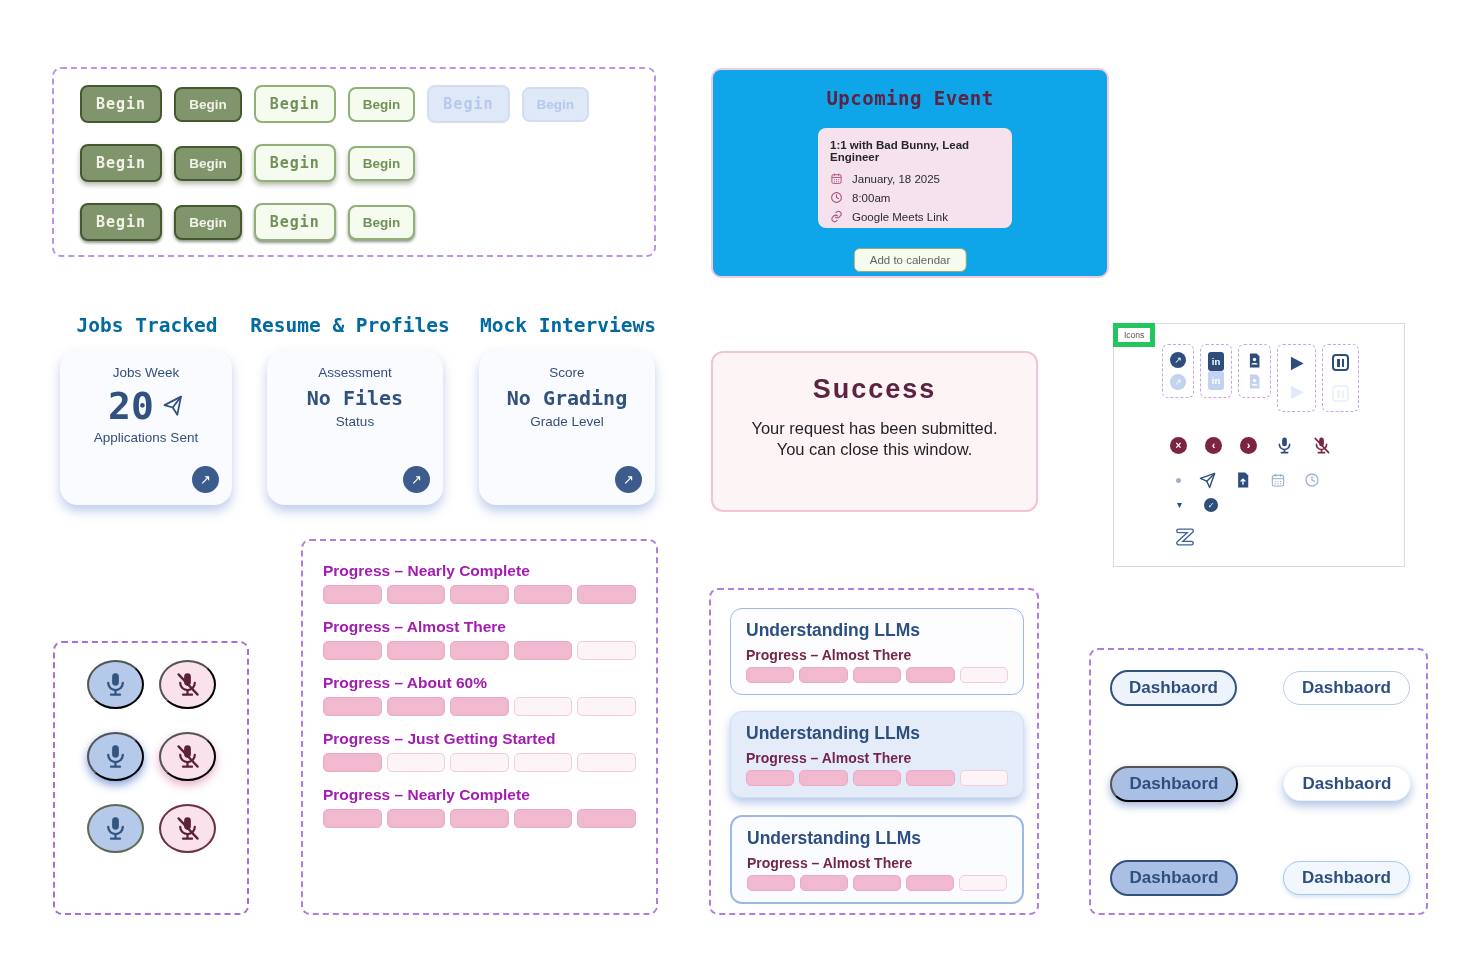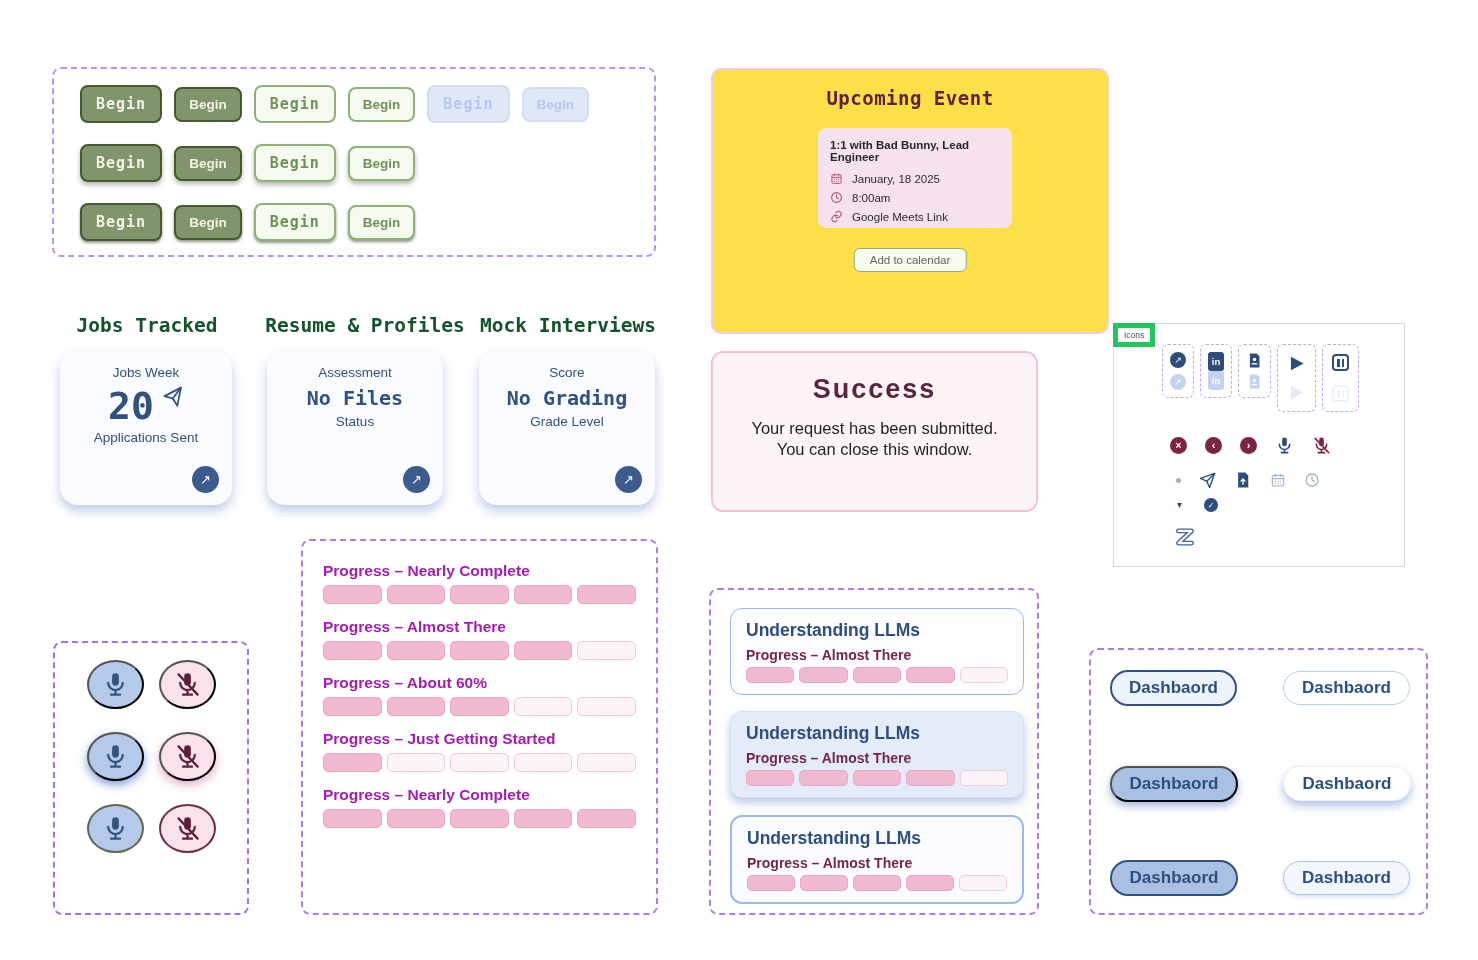"Upcoming Event" #event-card { background: #fde047 -> #0ea5e9; height: 266px -> 210px }
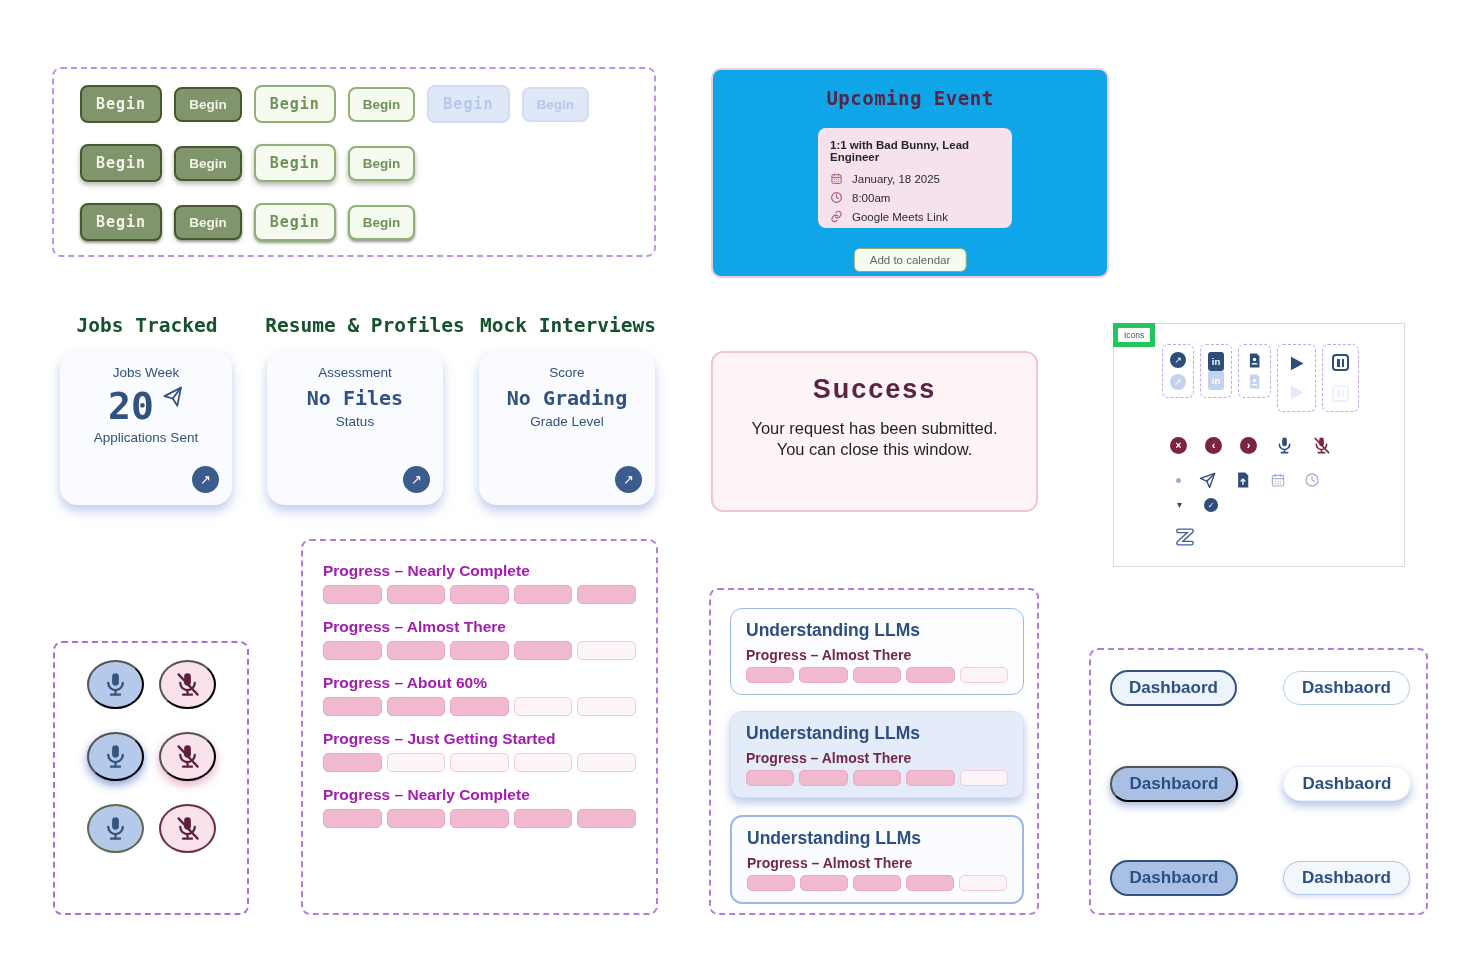"Jobs Tracked" .sec-heading { color: #14532d -> #0369a1 }
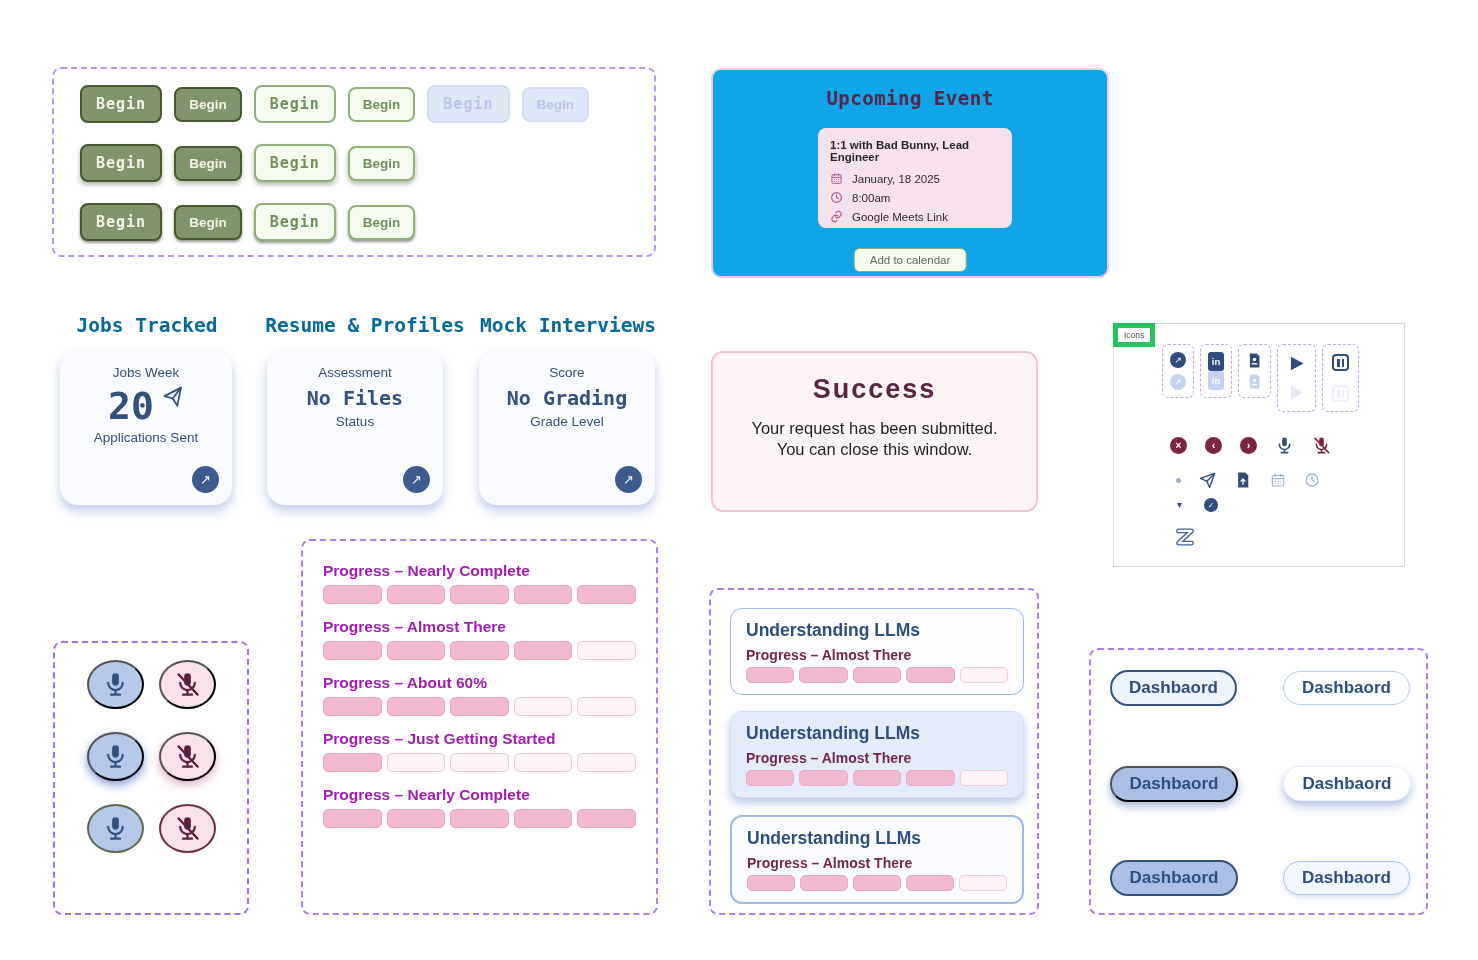"Resume & Profiles" #h-resume { left: 265px -> 250px }
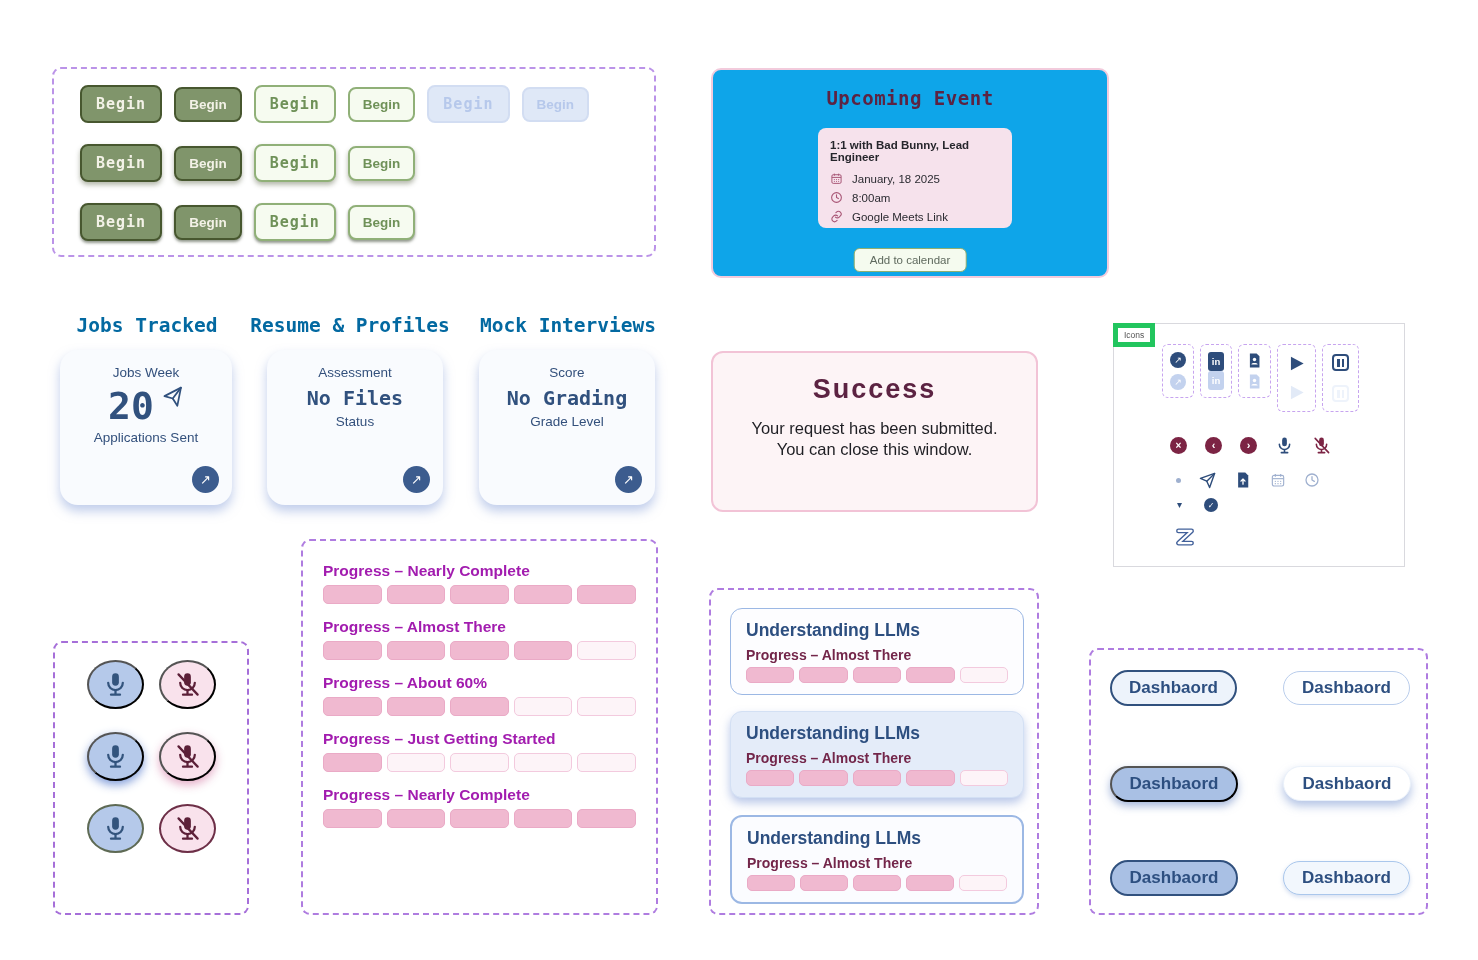"20" .stat-value-row { align-items: flex-start -> center }
